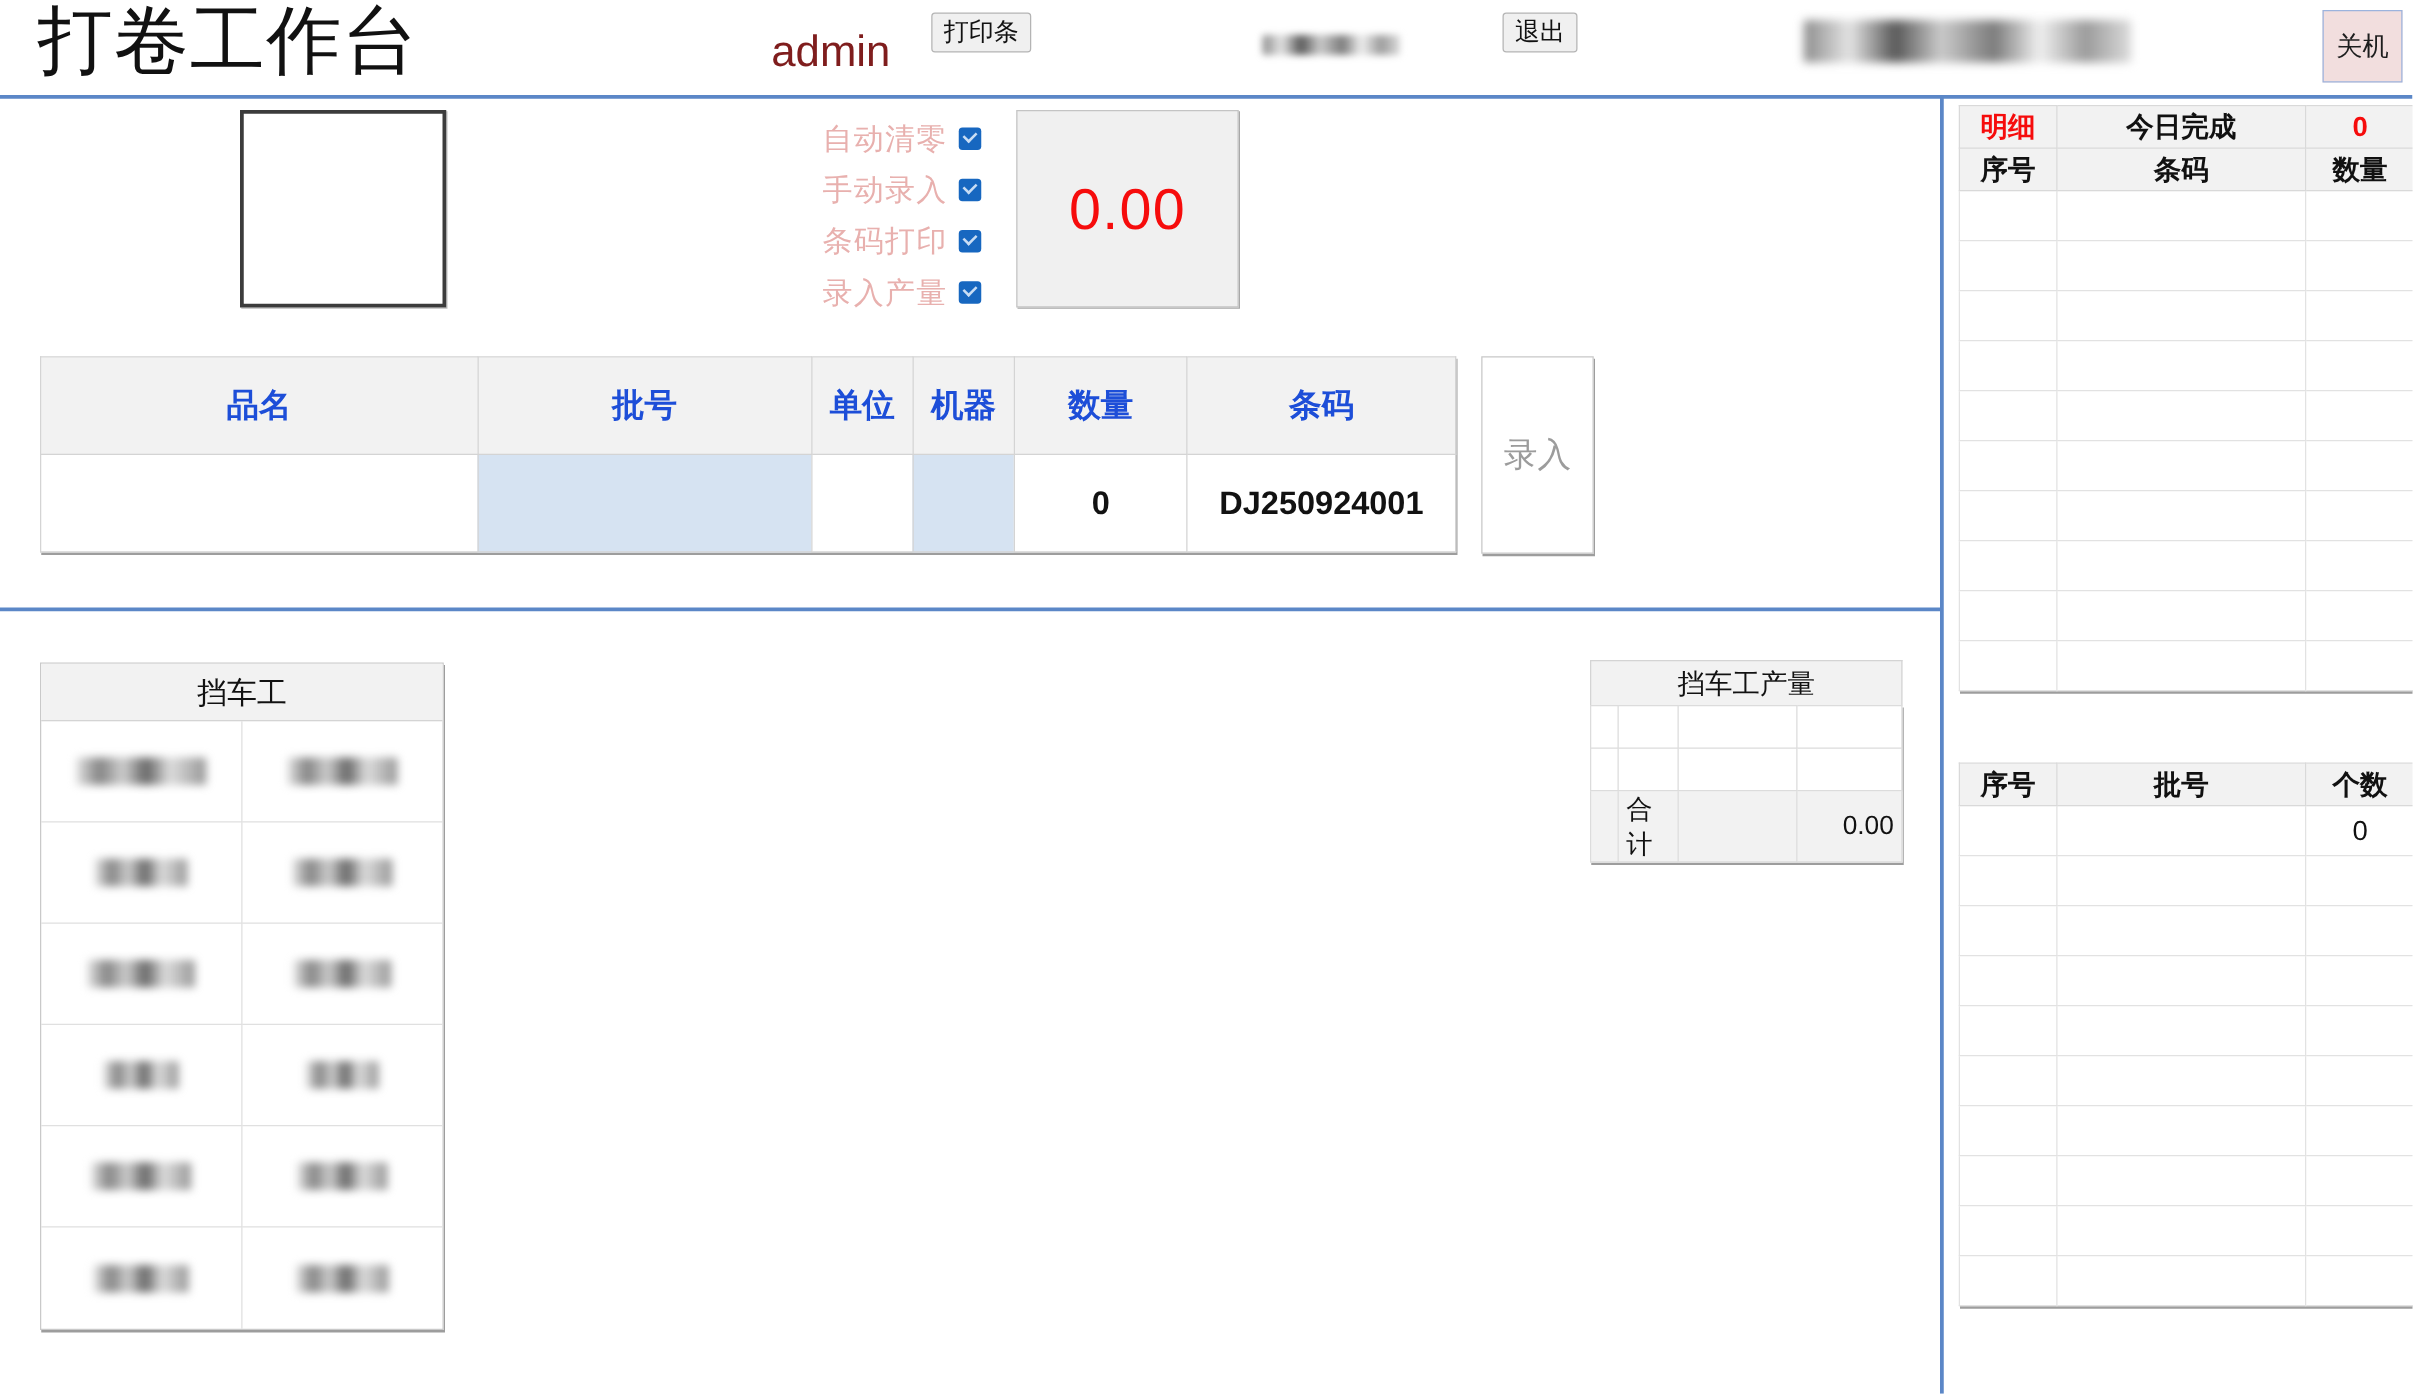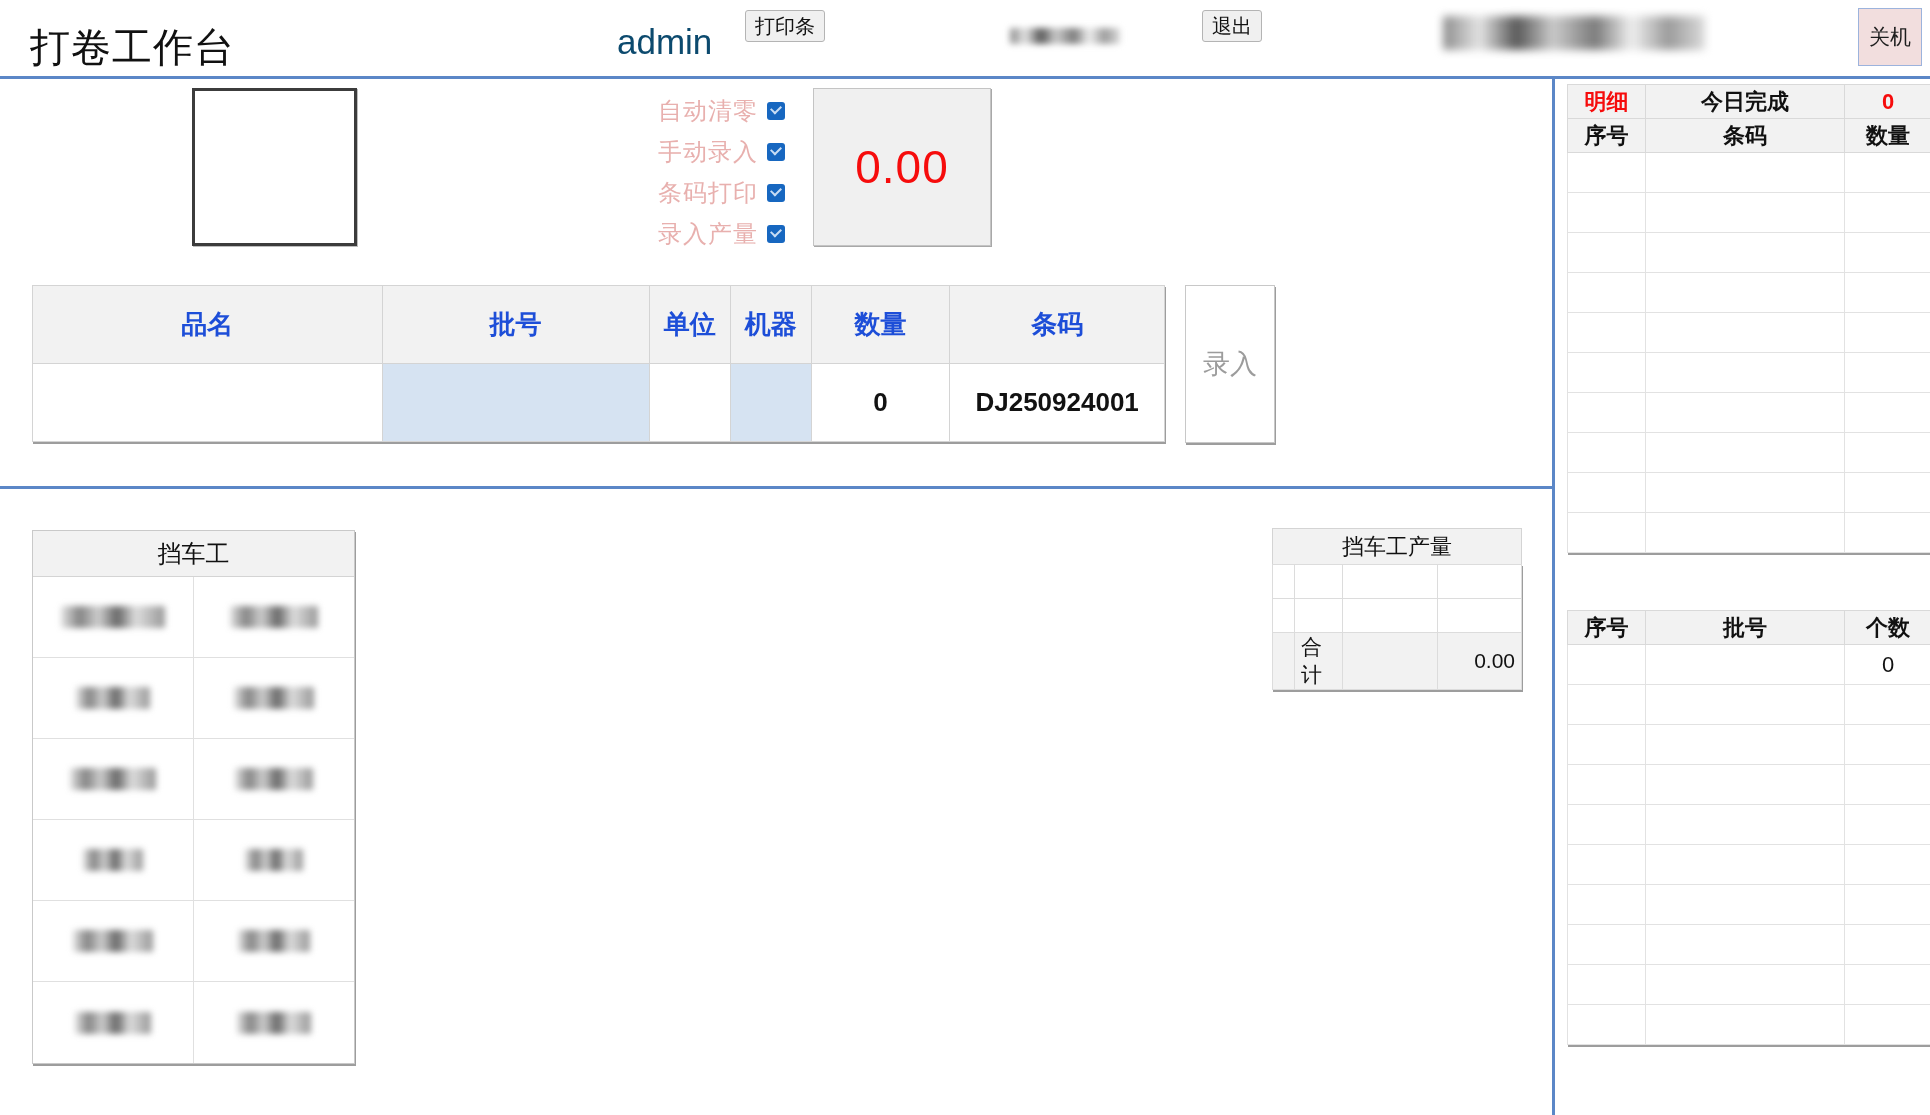"打卷工作台" .app-title { font-size: 40px -> 60px; top: 14px -> 0 }
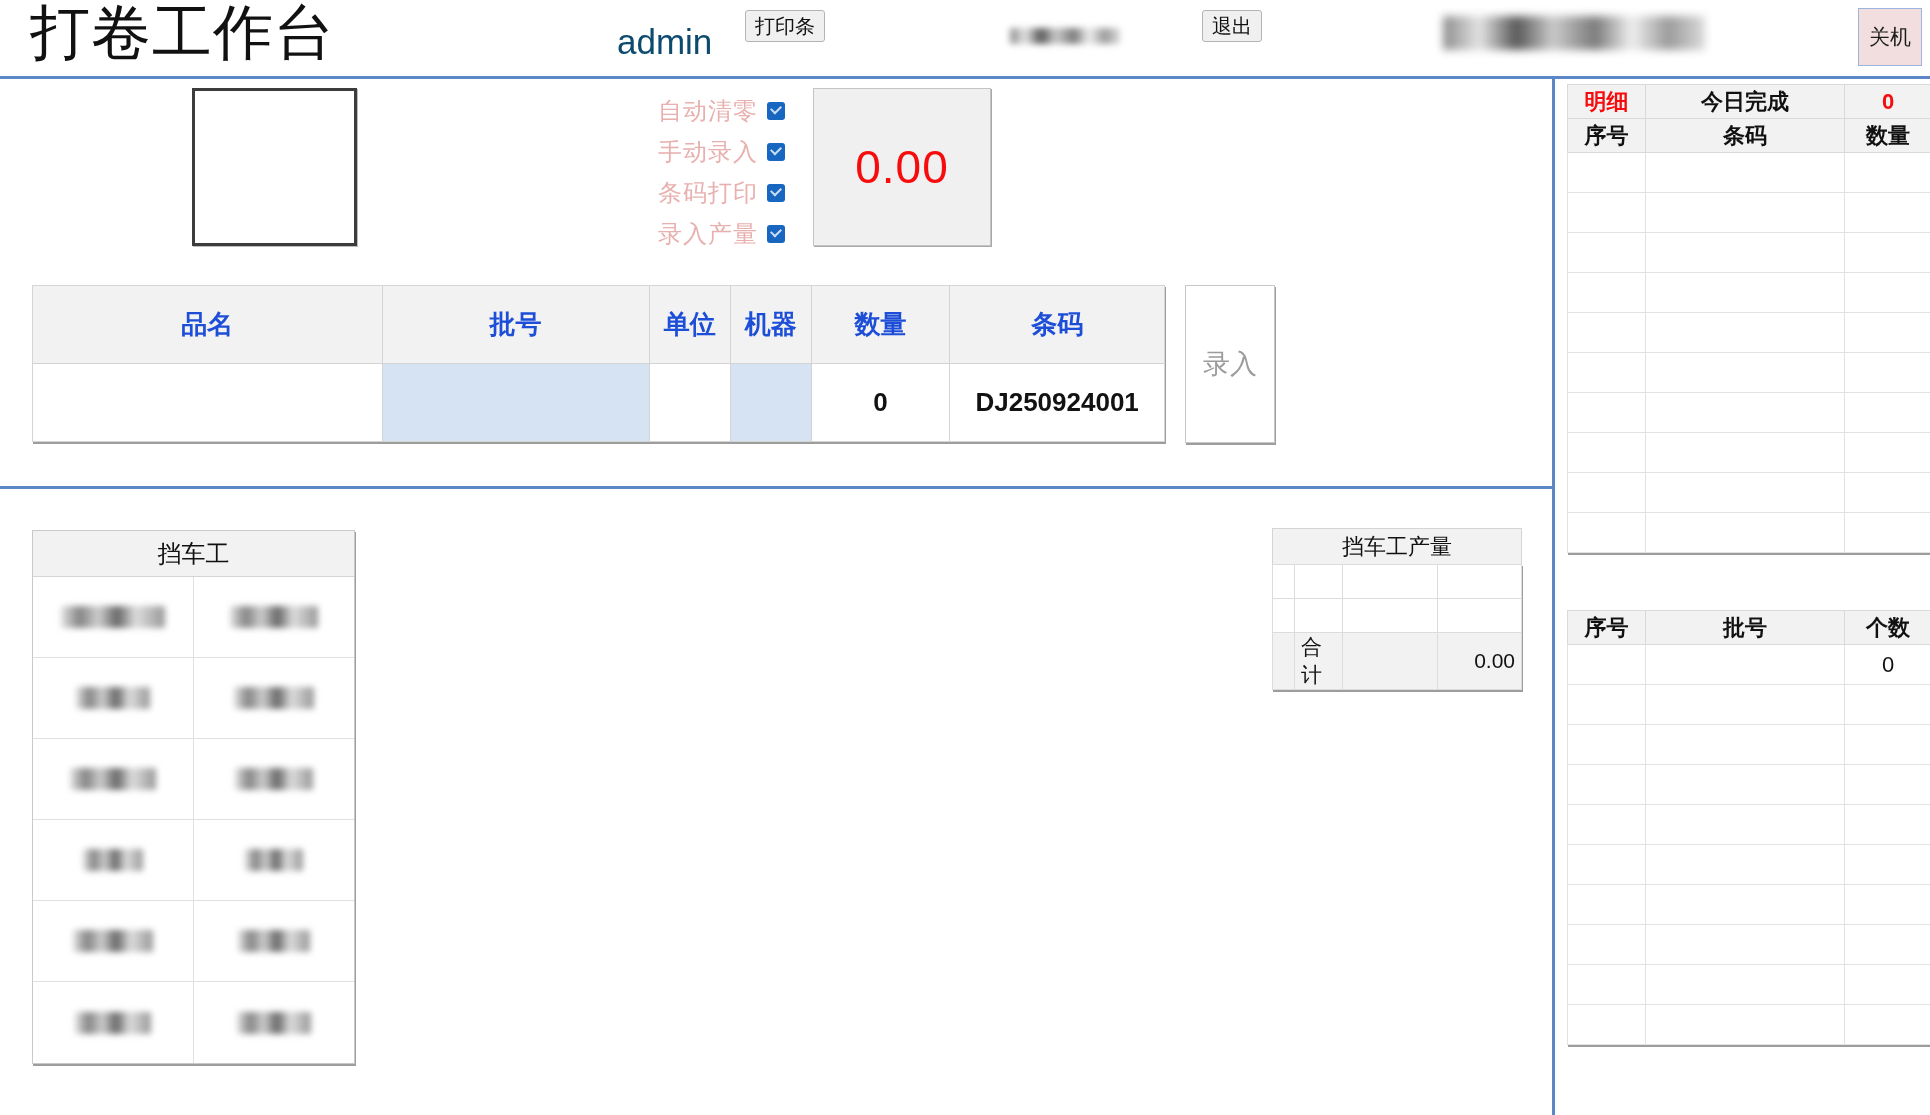"admin" .user-name { color: #0c4a6e -> #7f1d1d }
